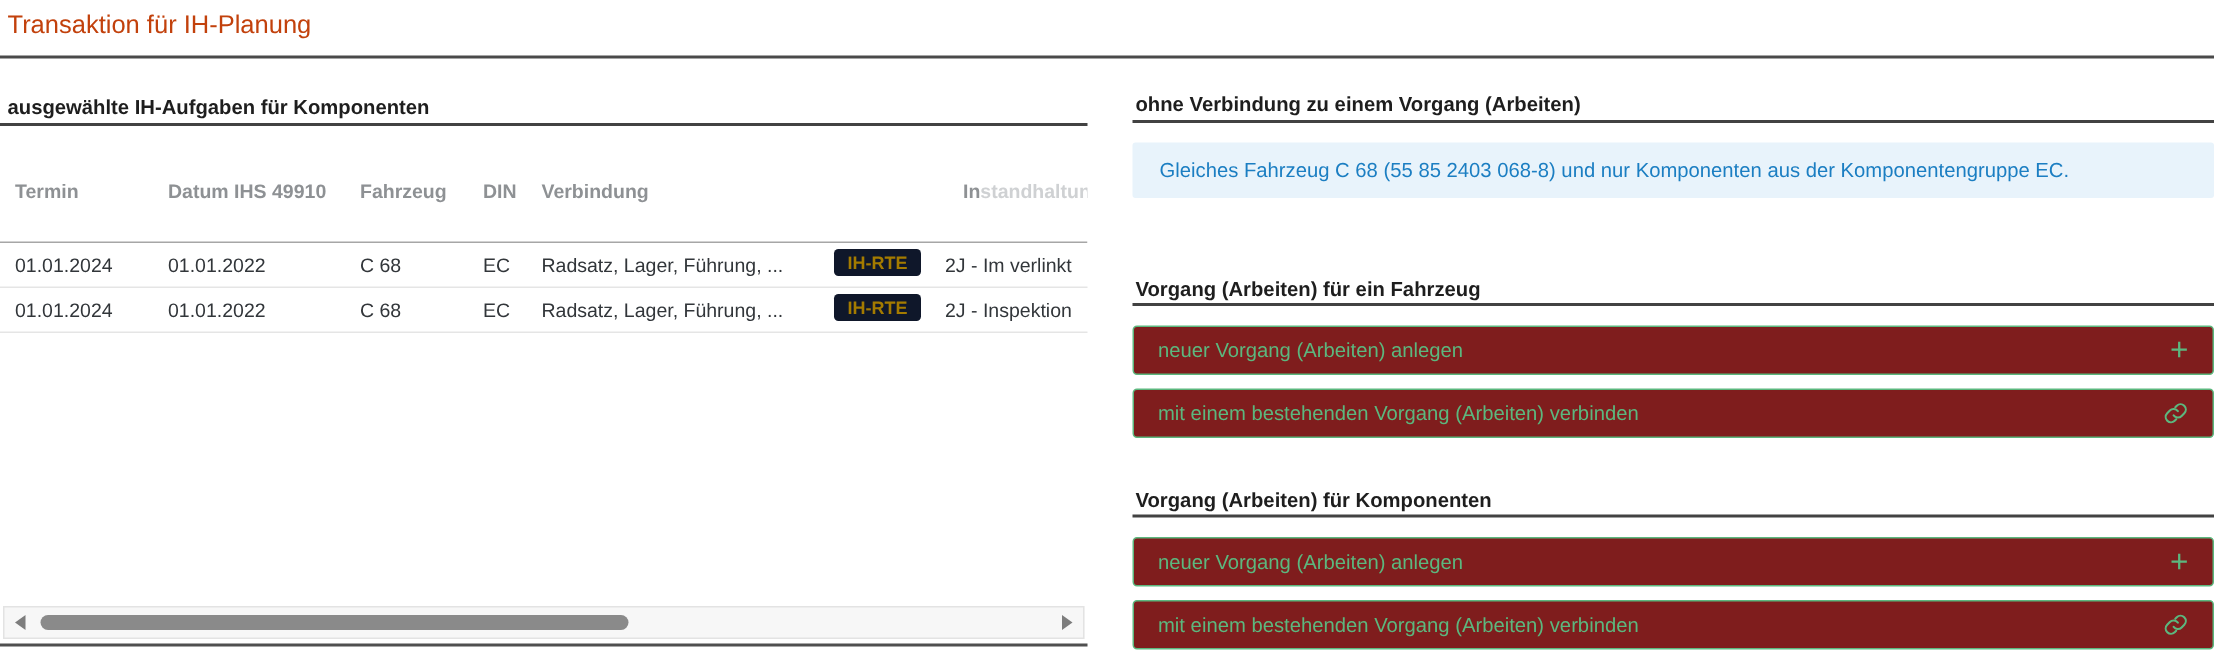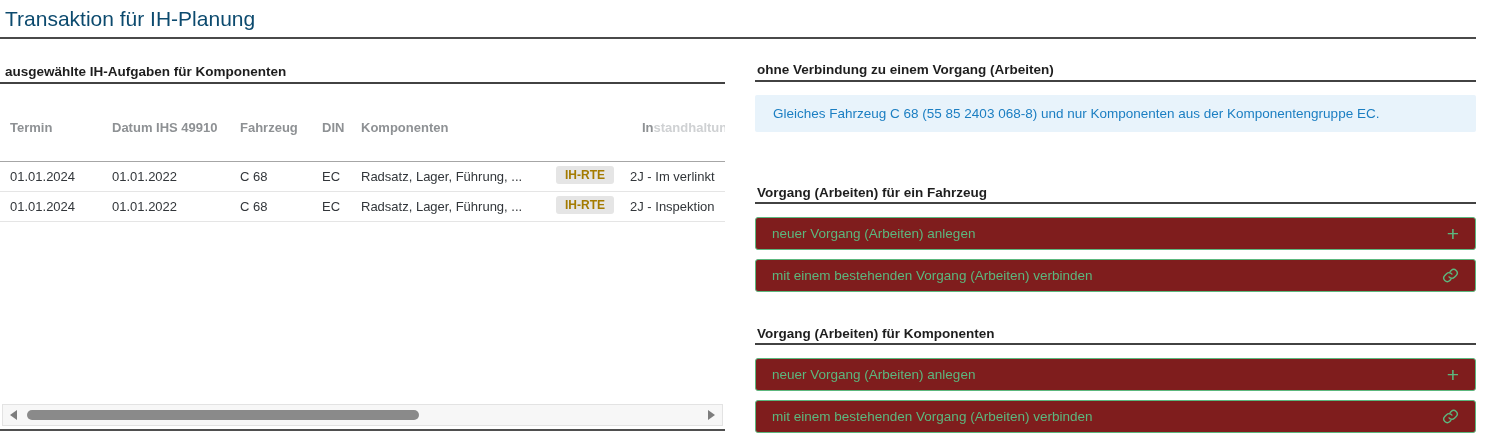"Transaktion für IH-Planung" .page-title { color: #0c4a6e -> #c2410c; font-size: 21px -> 17px }
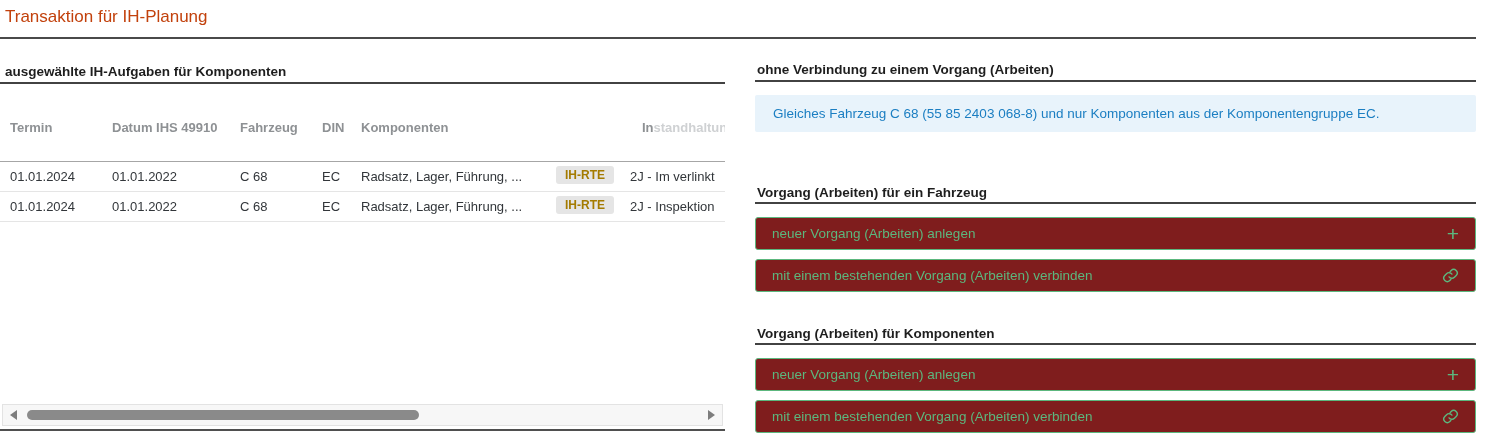"Komponenten" span.col-head { text: Komponenten -> Verbindung }
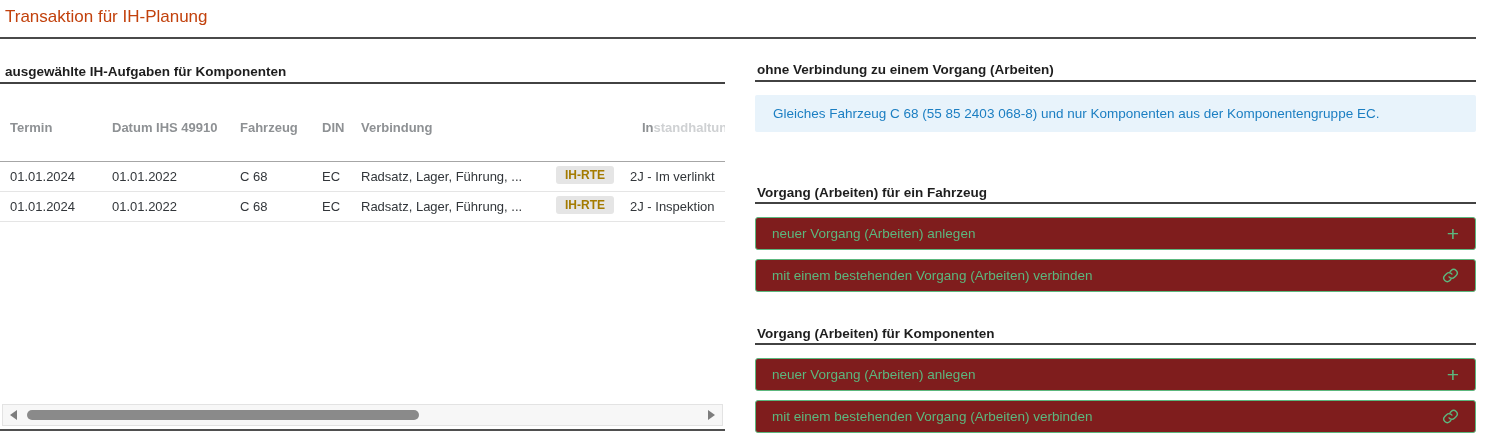"IH-RTE" .badge { background: #e5e5e5 -> #0f172a }
